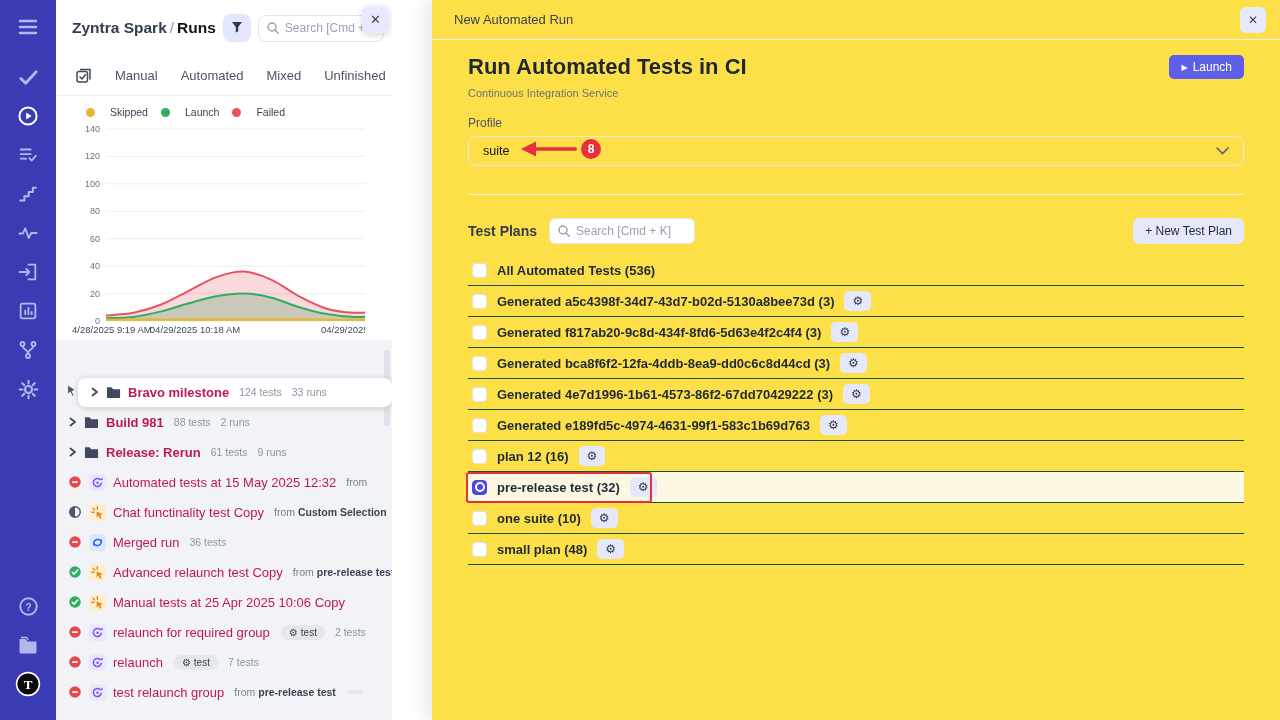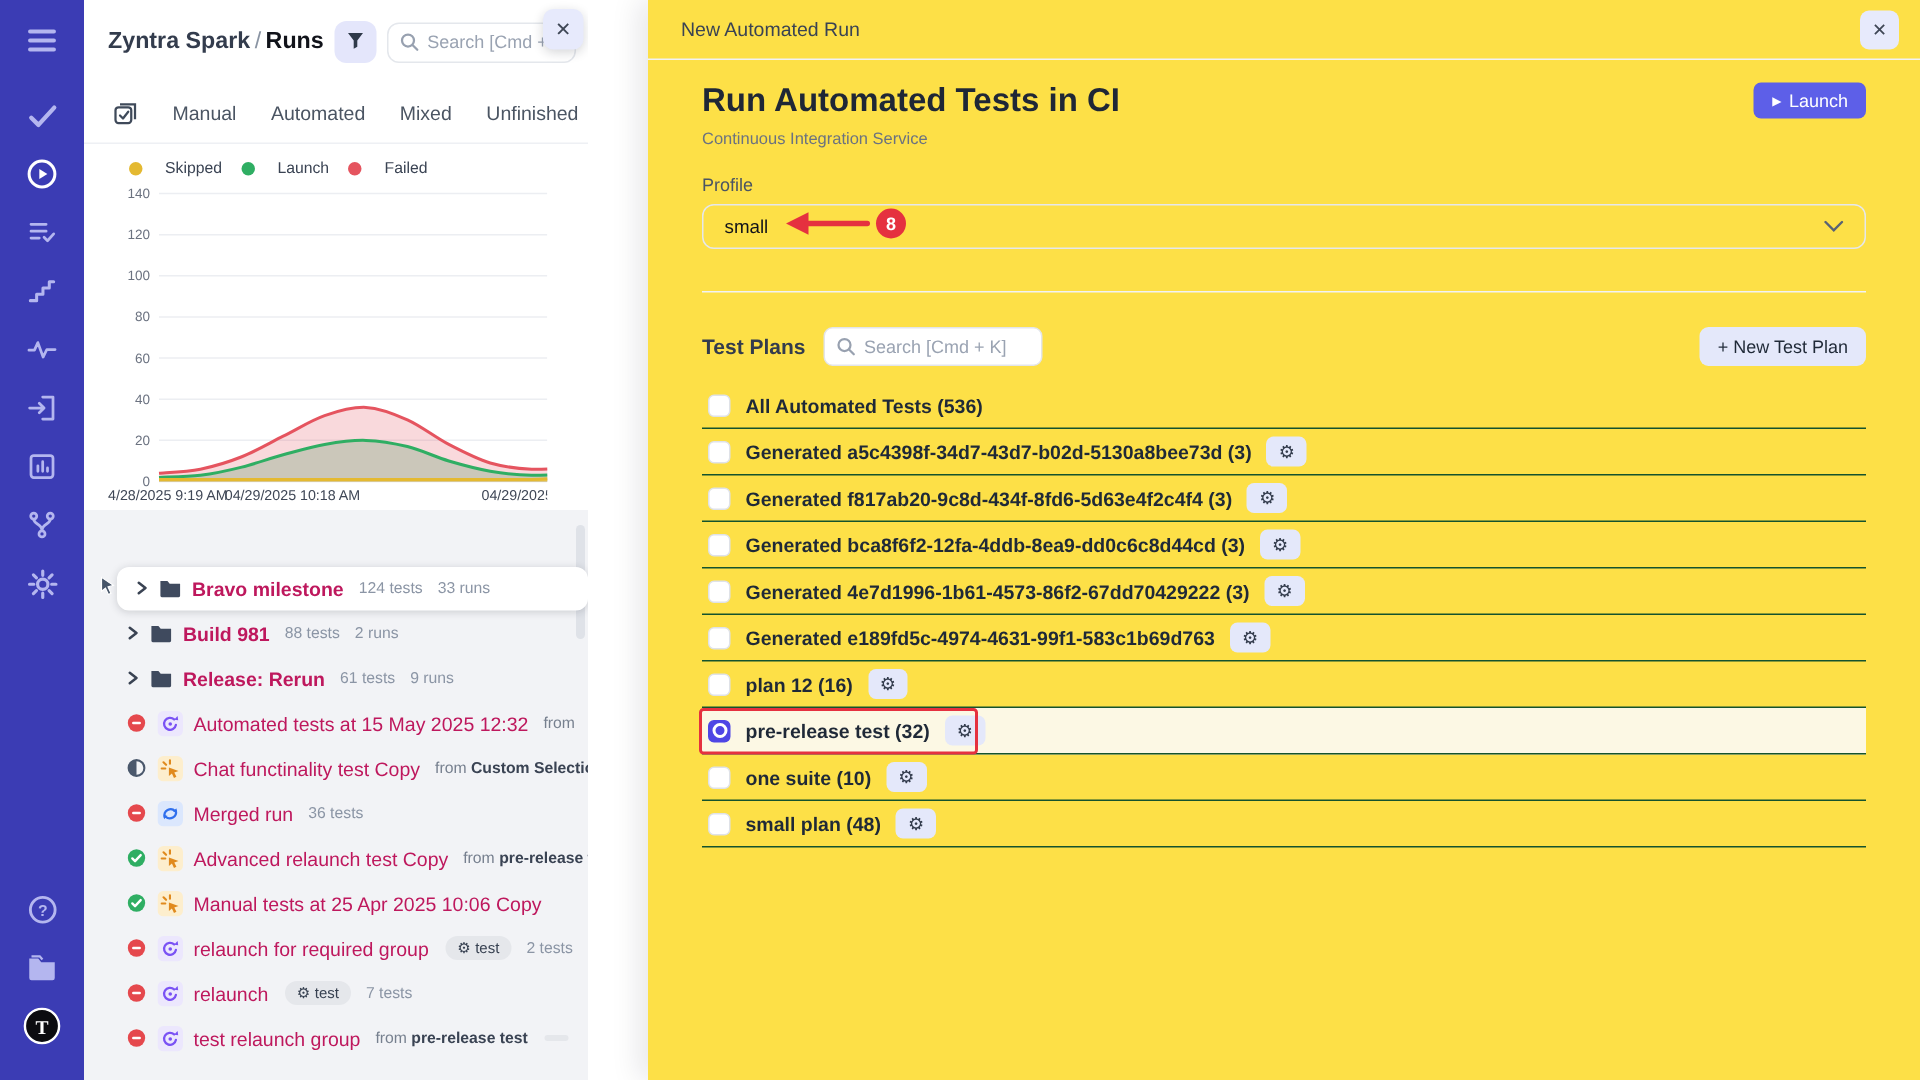"small" span.val { text: small -> suite }
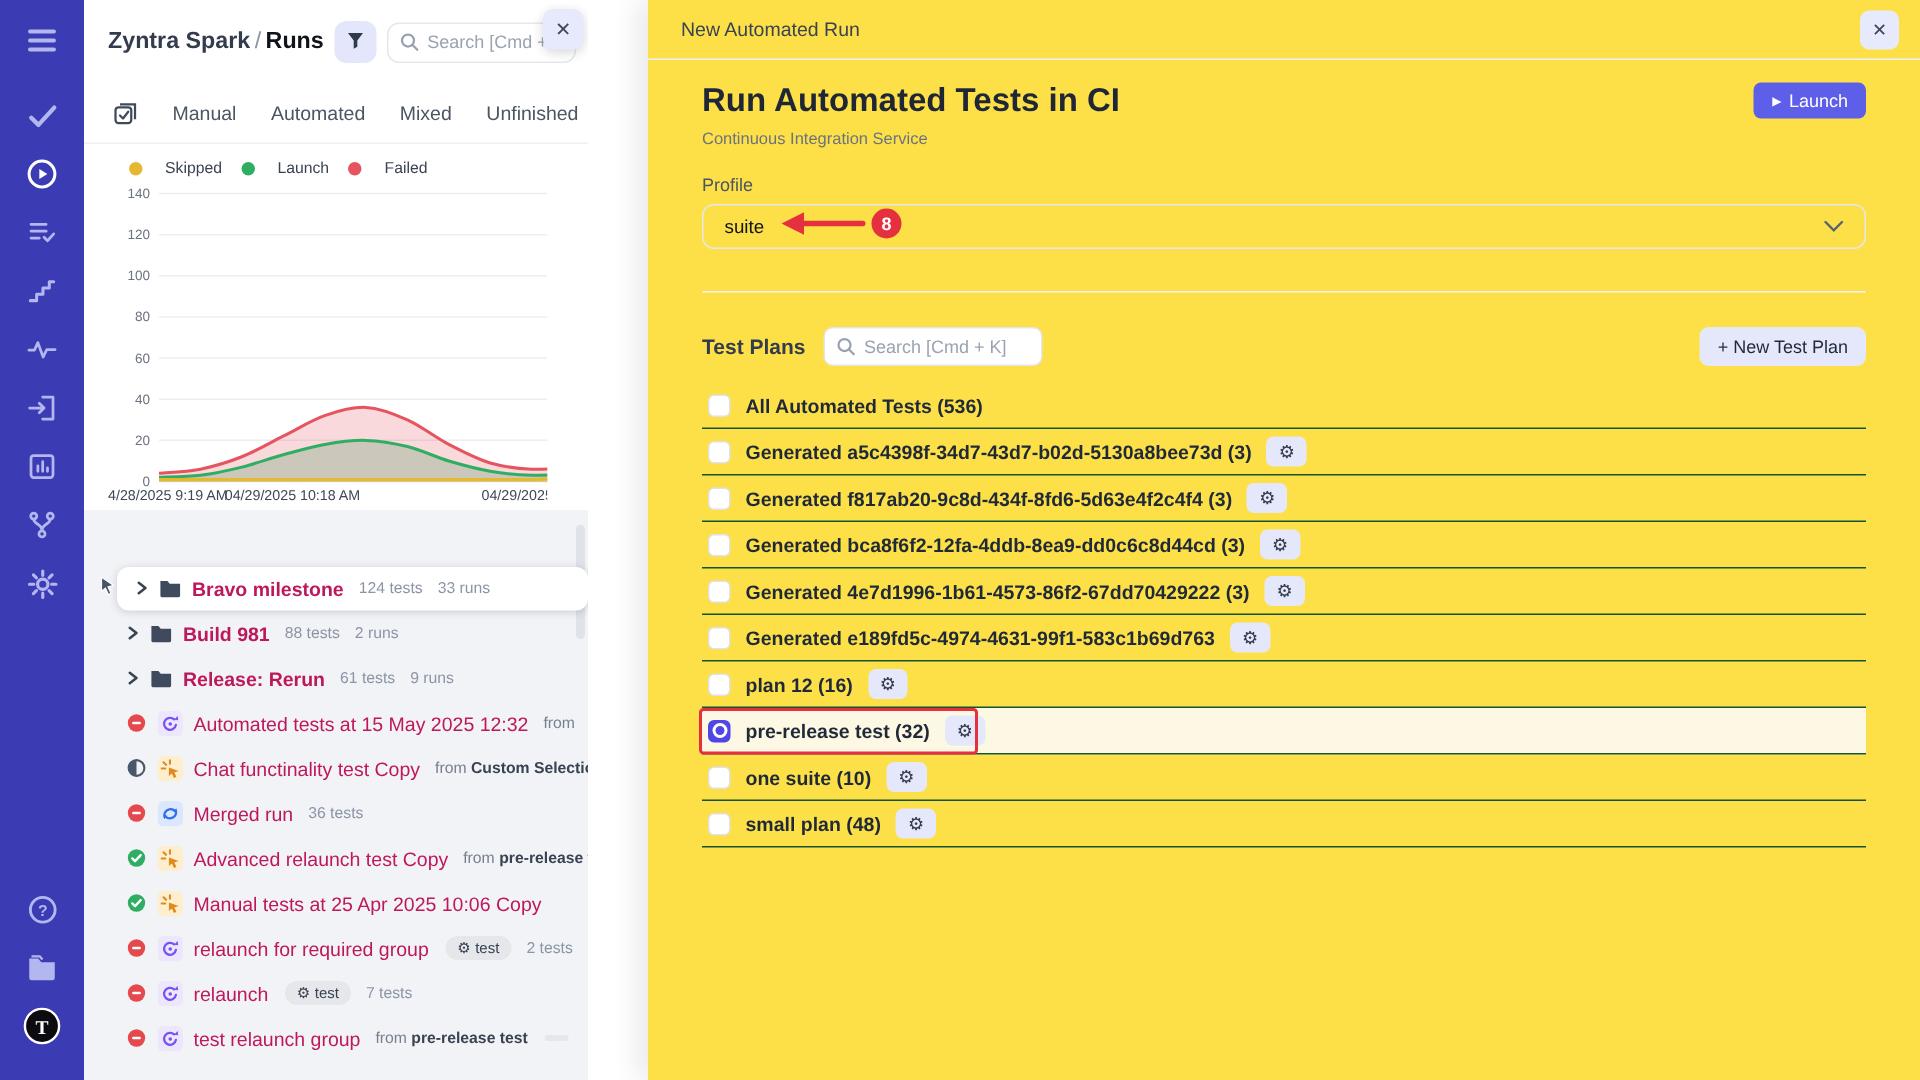"Build 981" .run-row { padding-left: 28px -> 12px }
